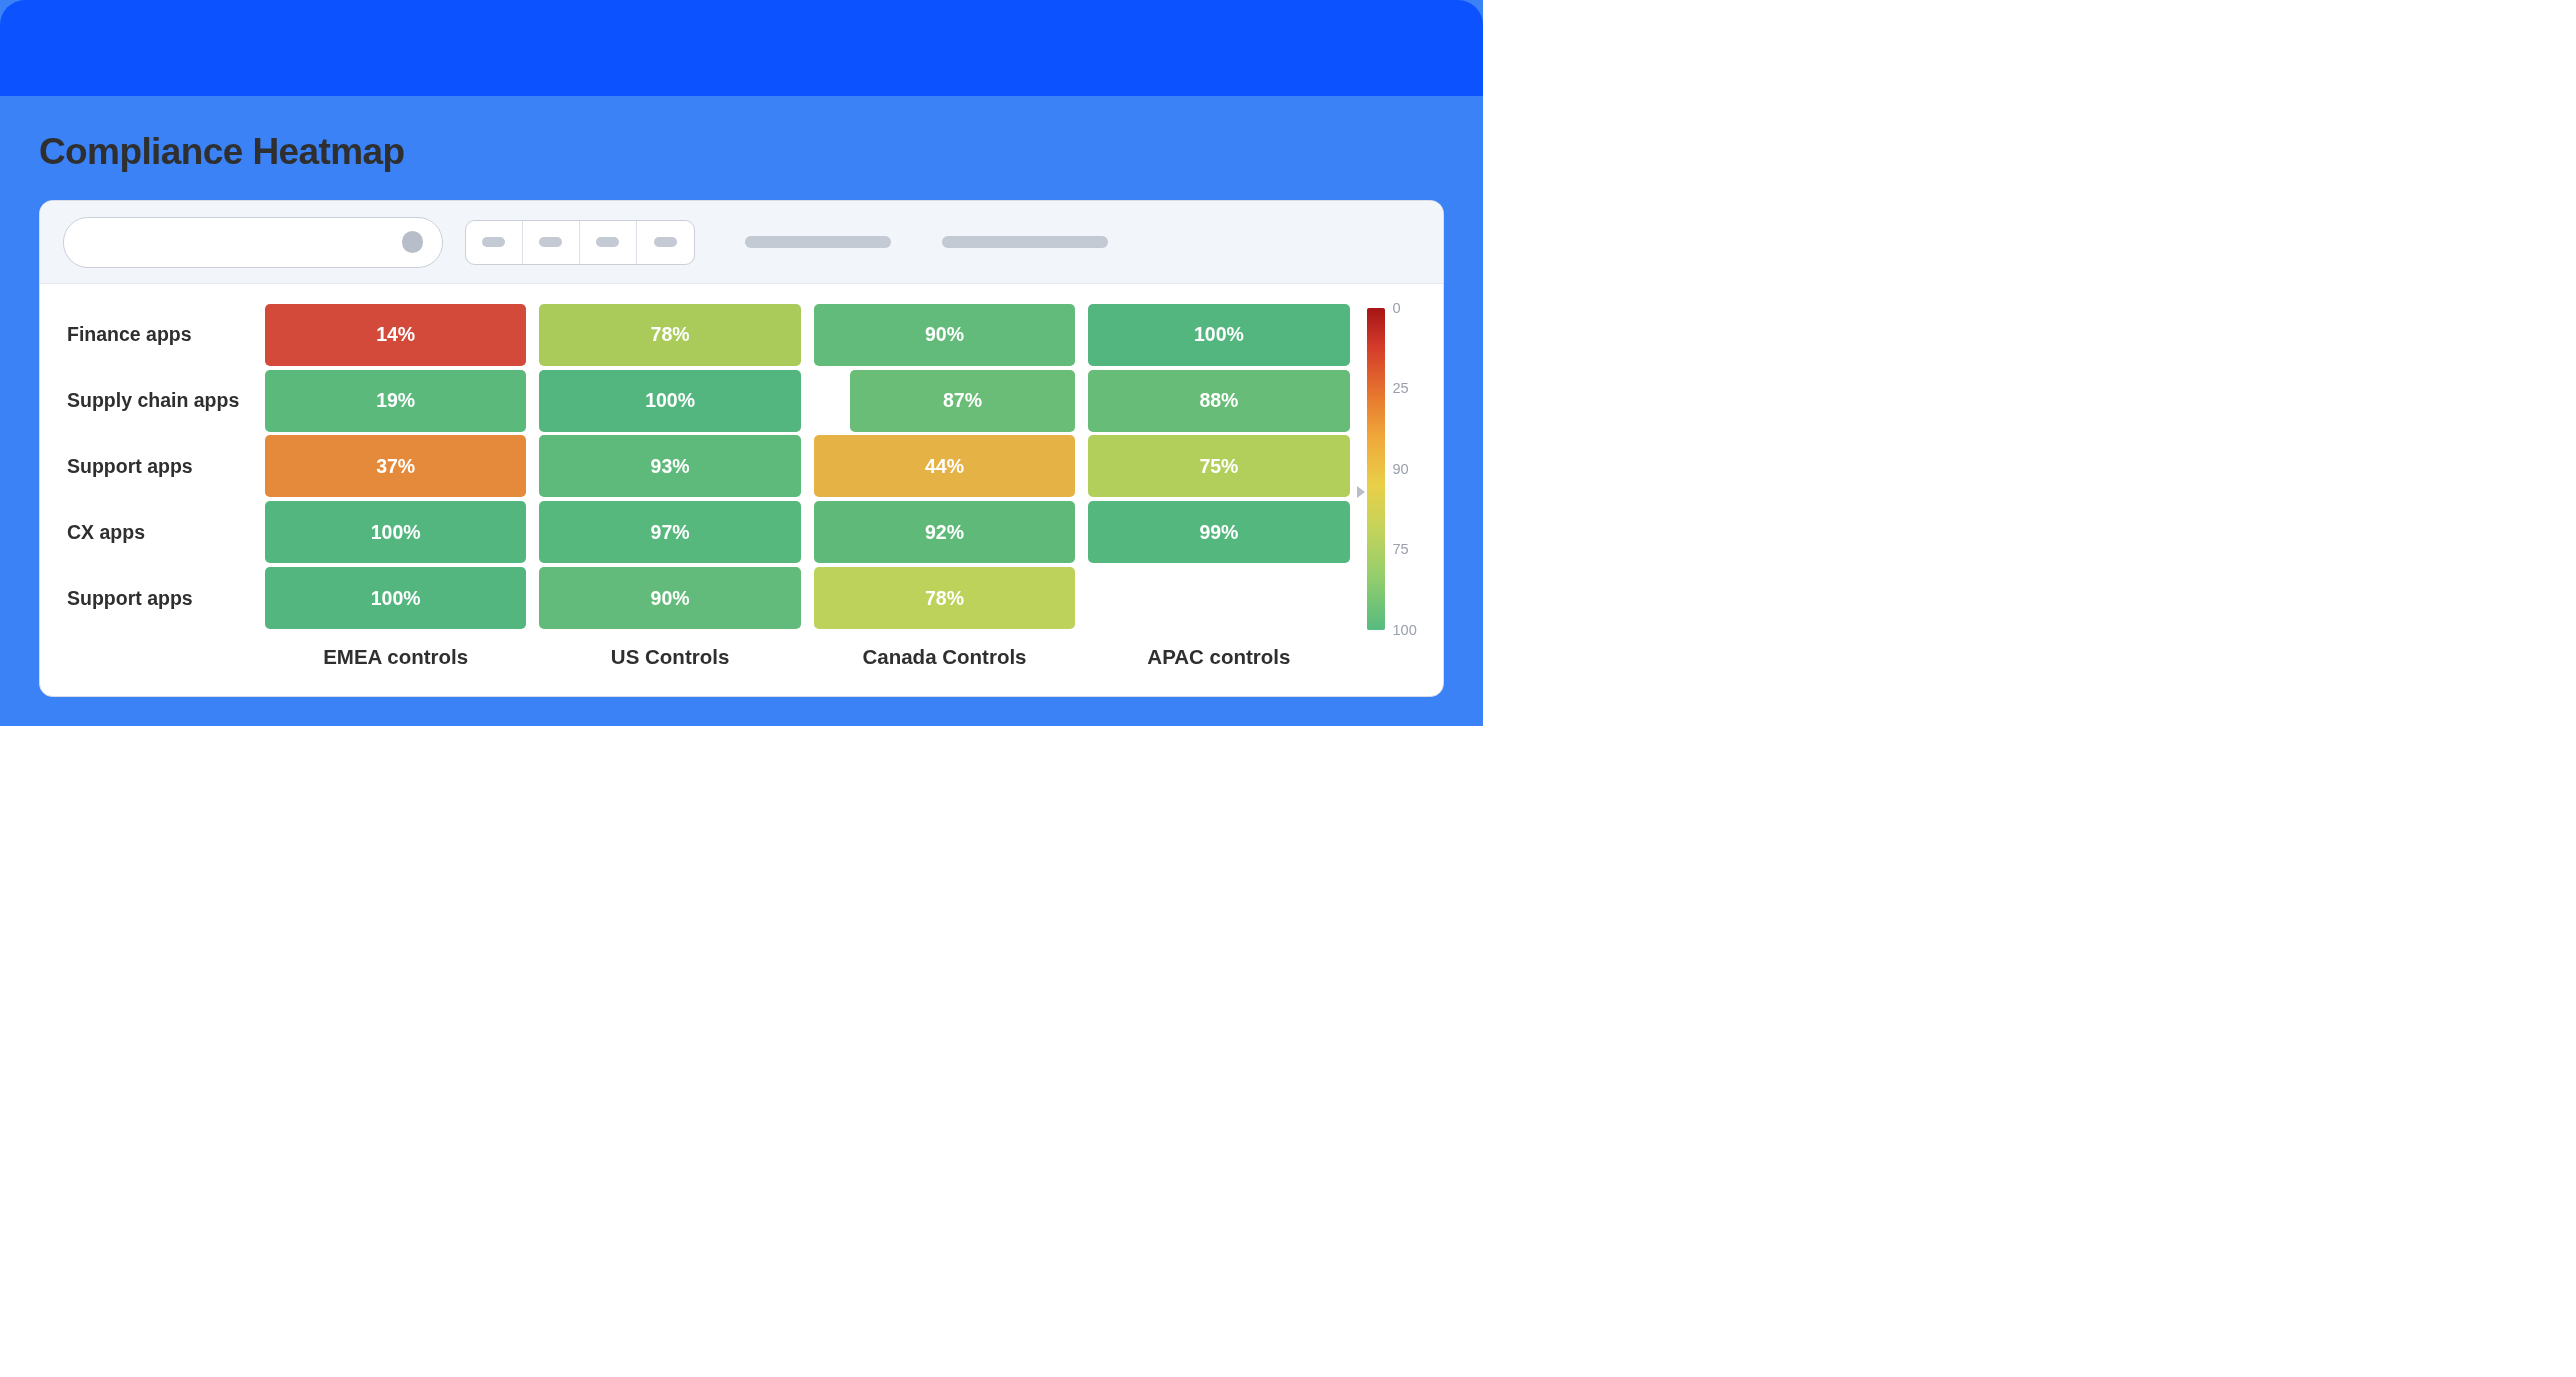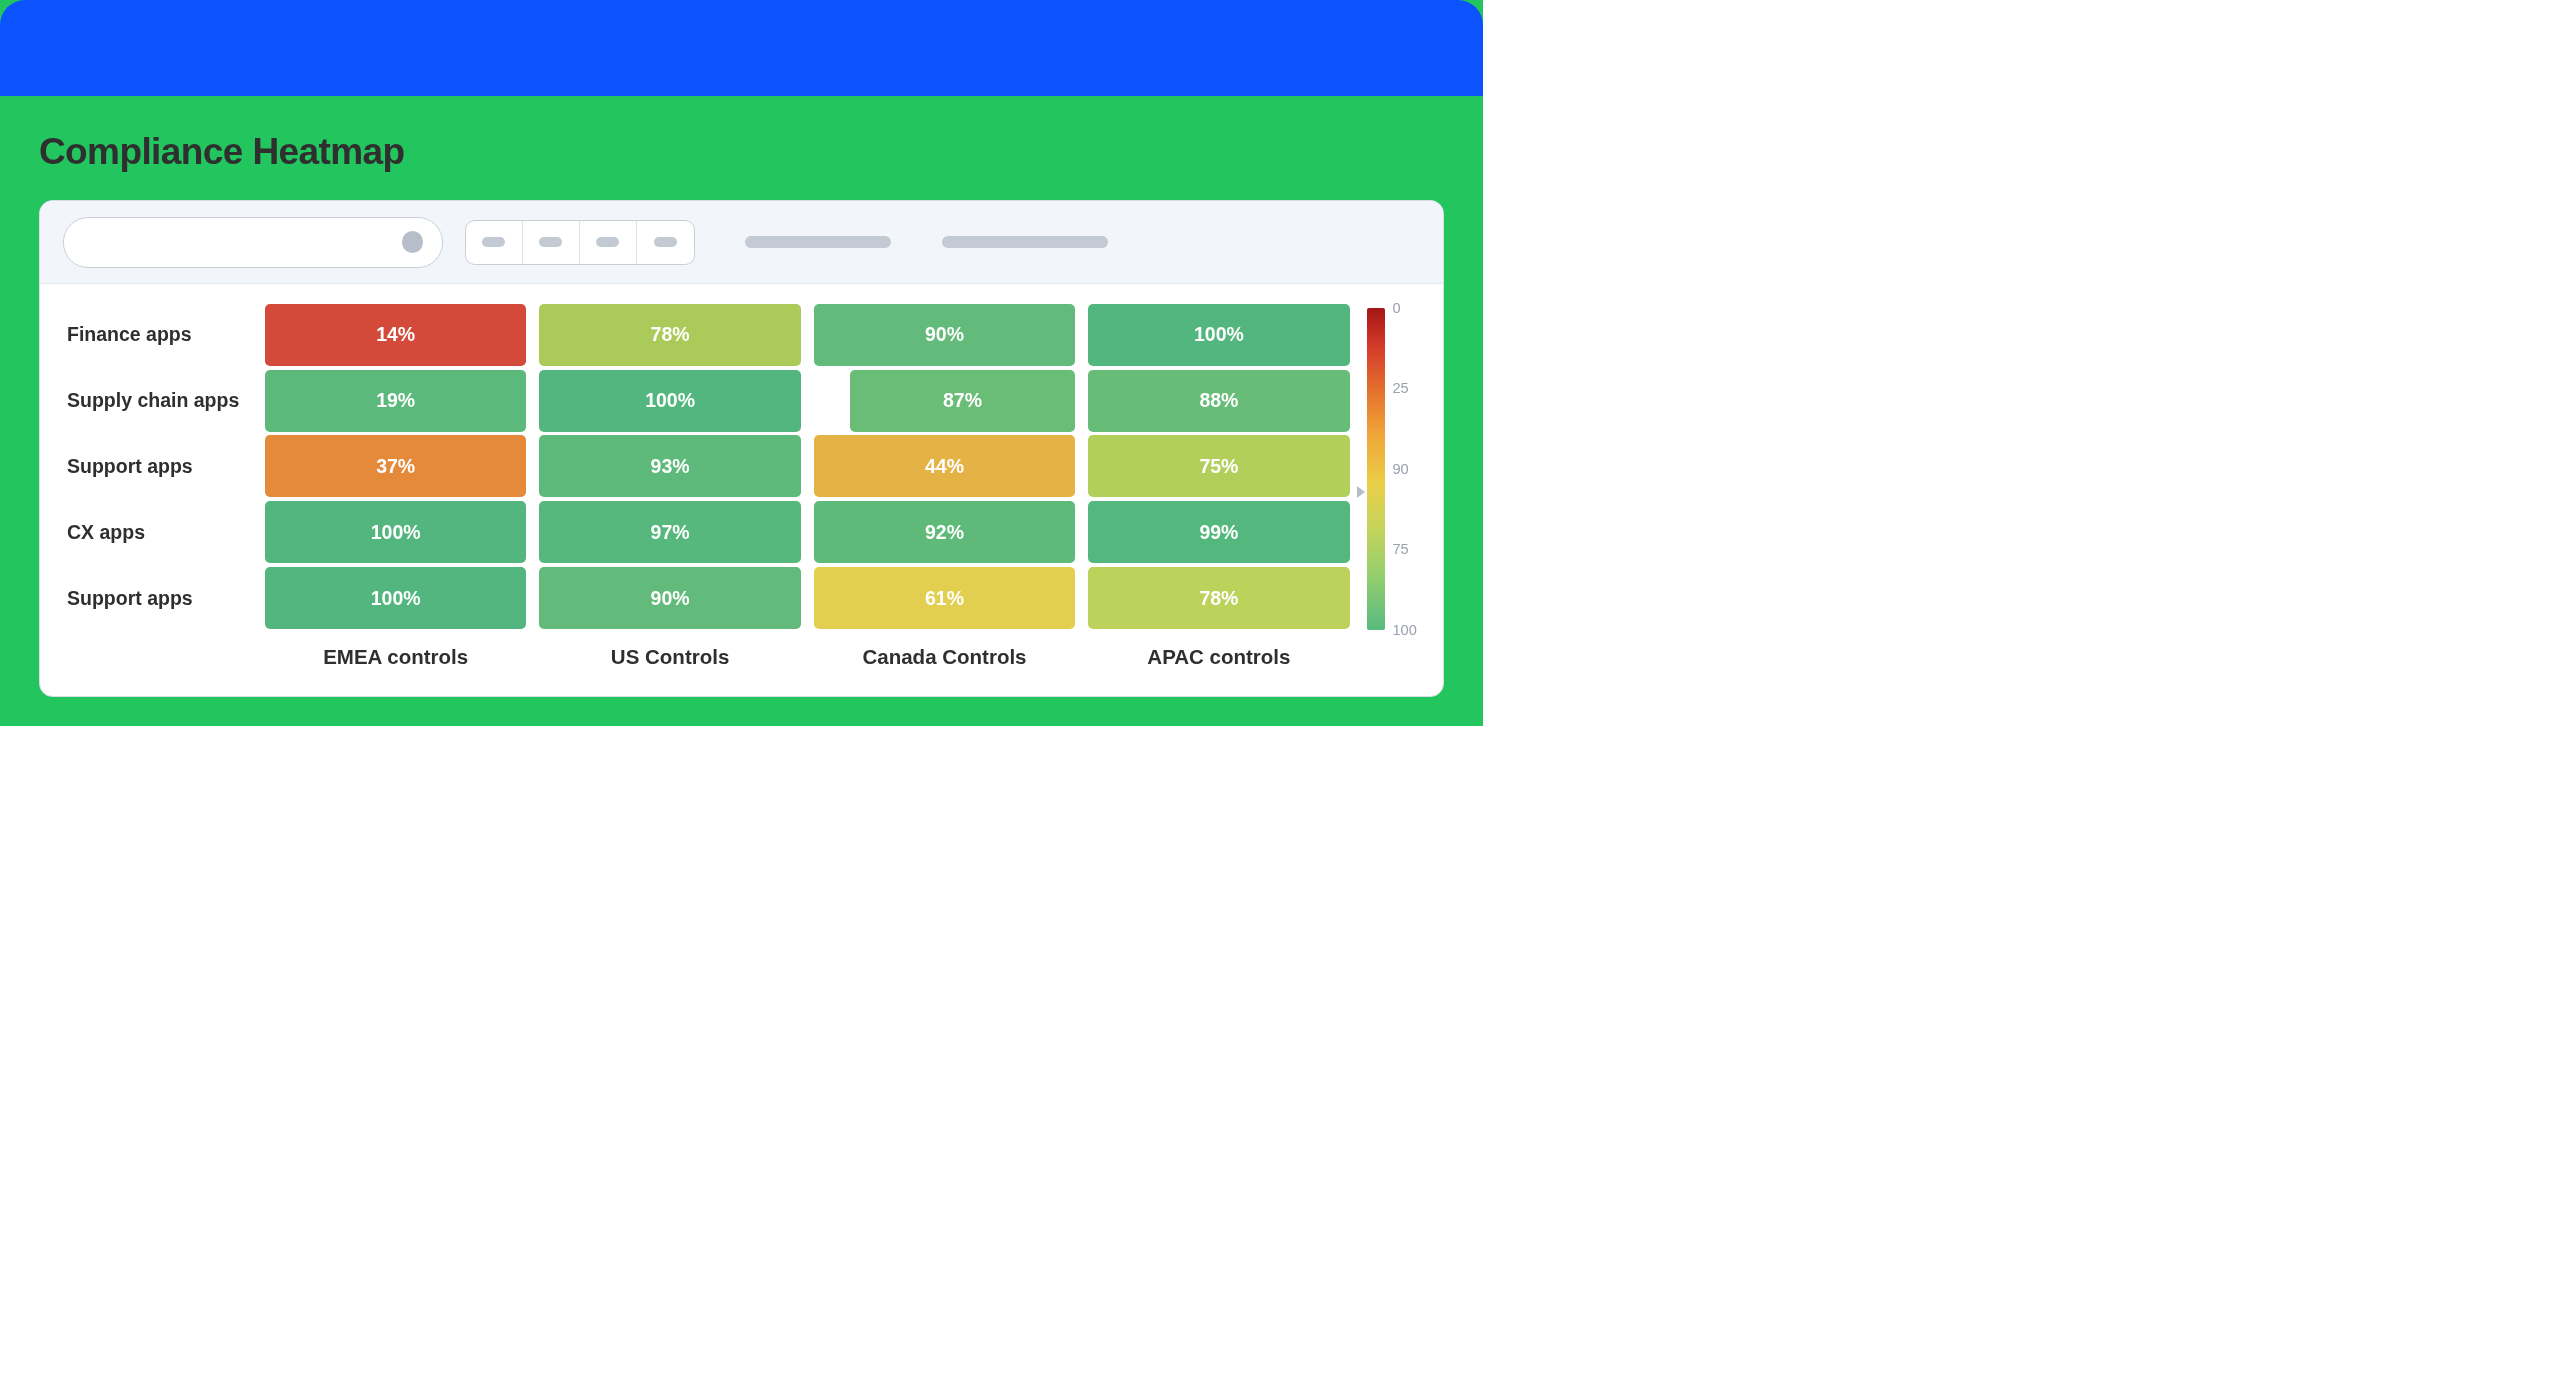"Compliance Heatmap" .page { background: #22c55e -> #3b82f6 }
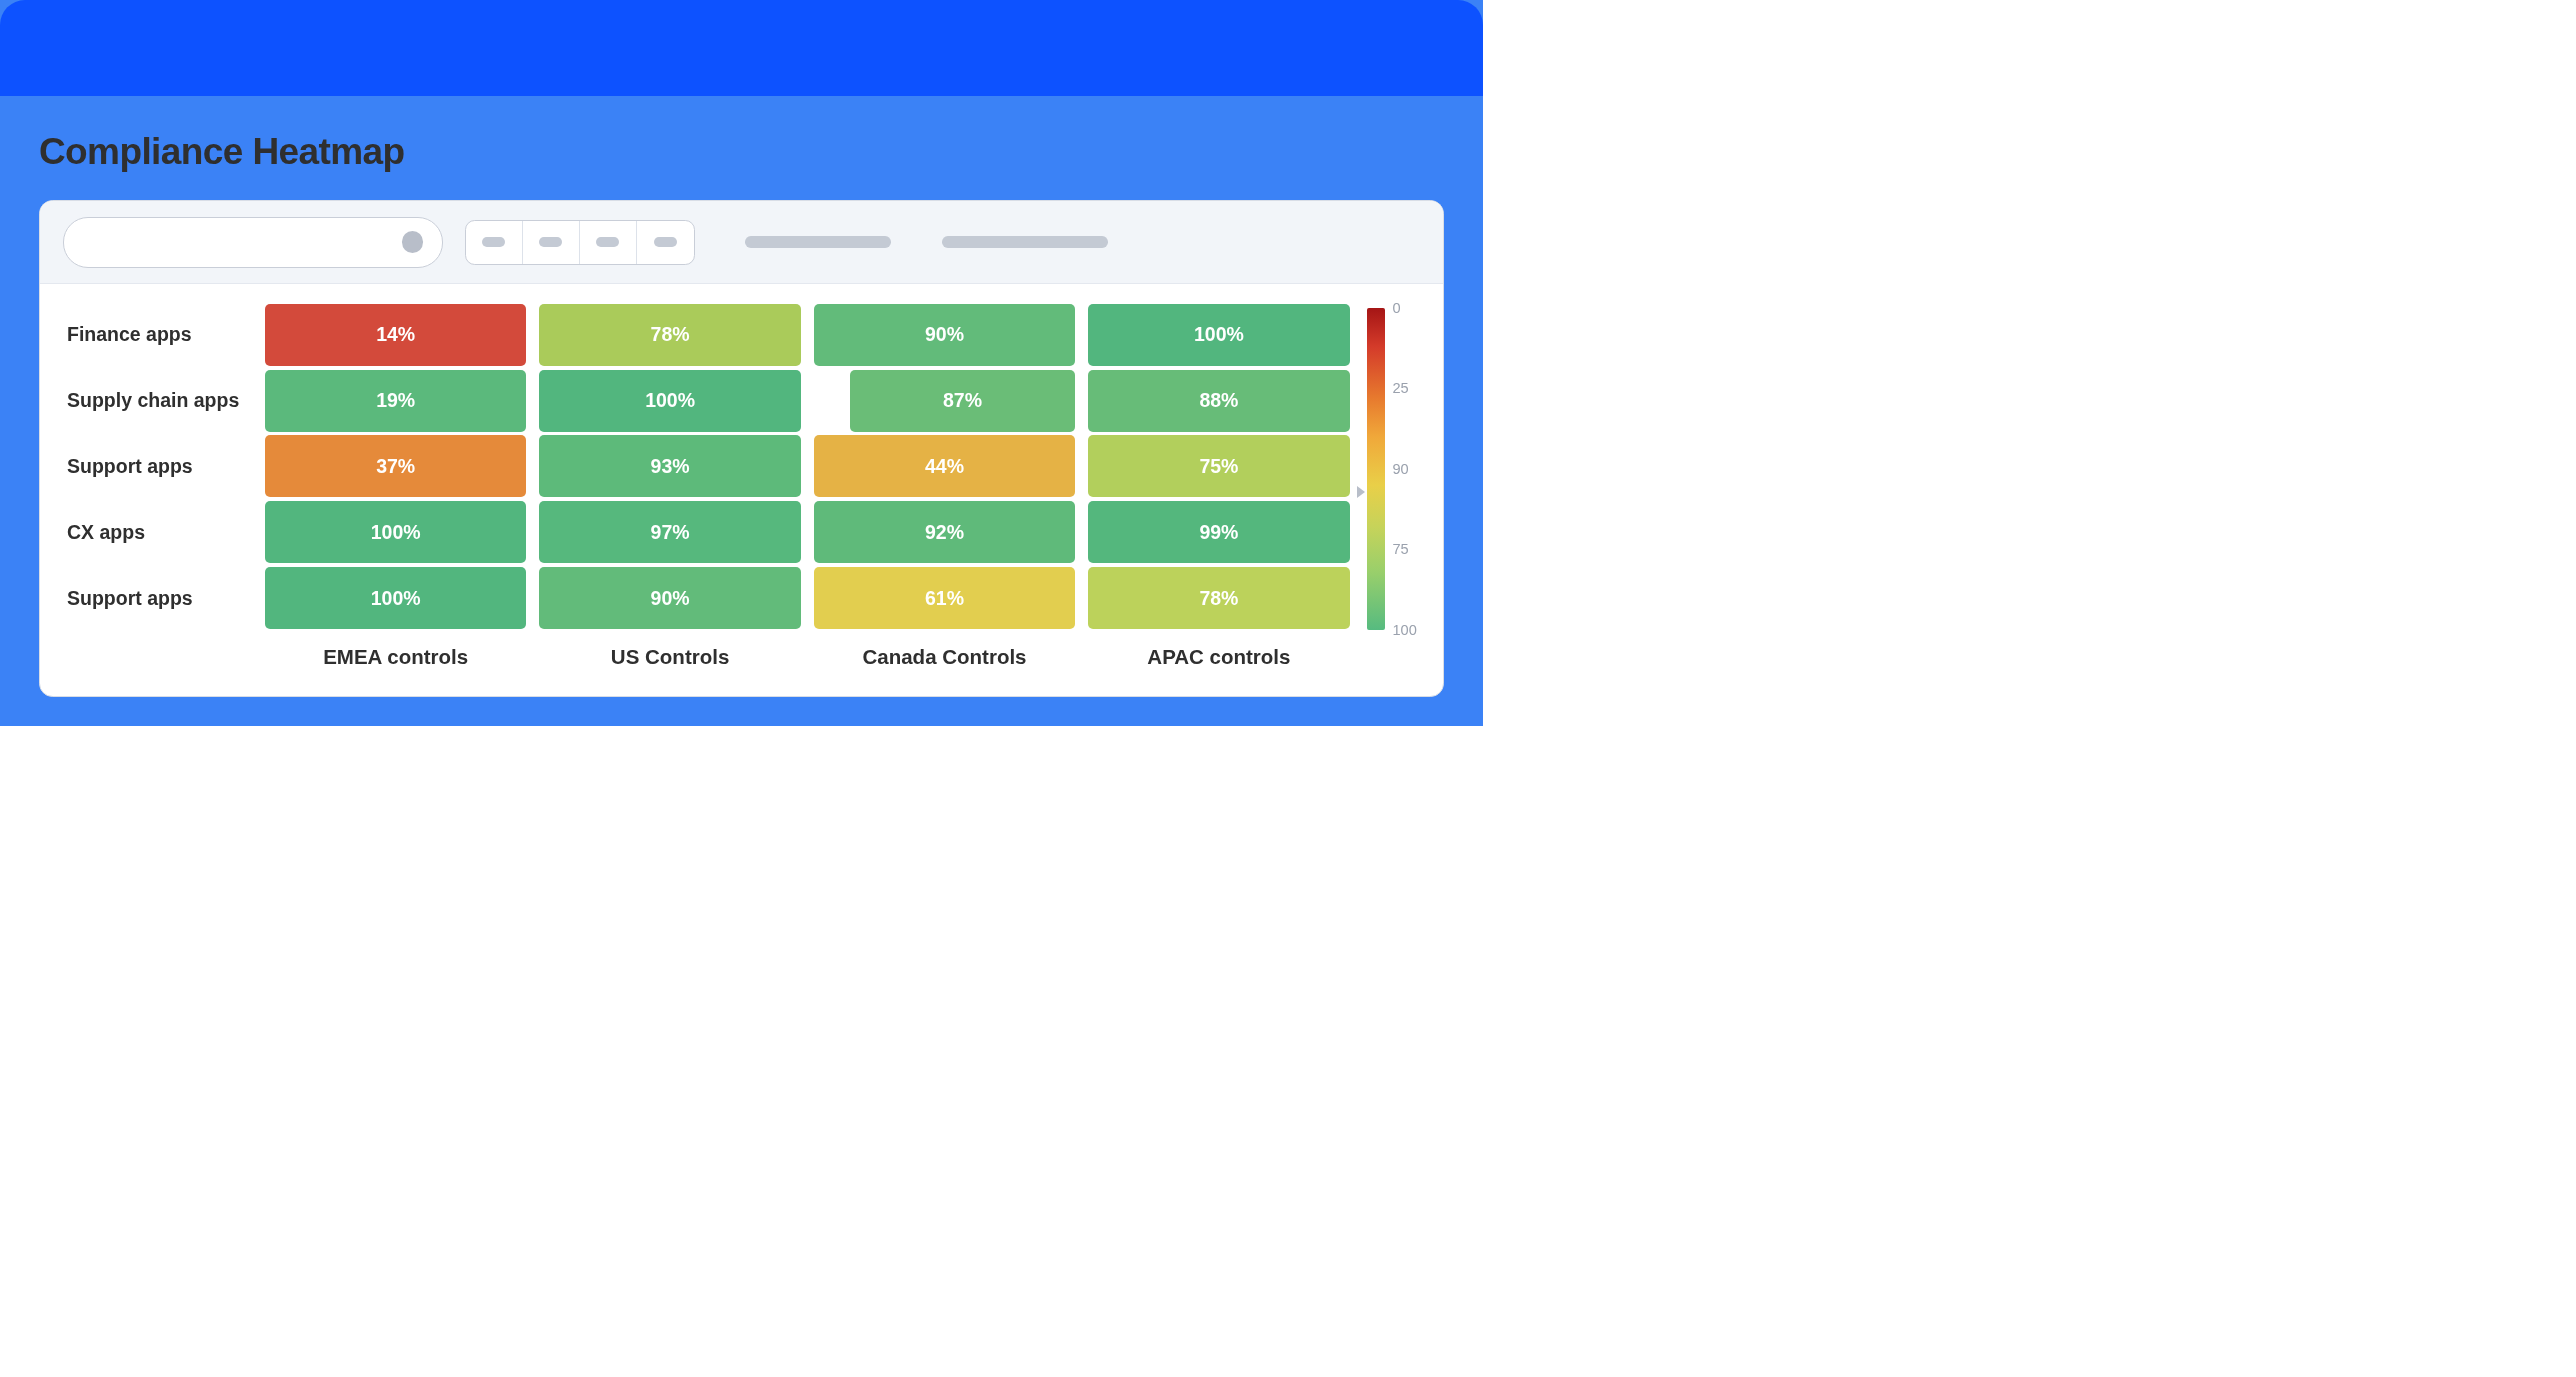"61%" div.cell { html: <div>61%</div> -> none }
